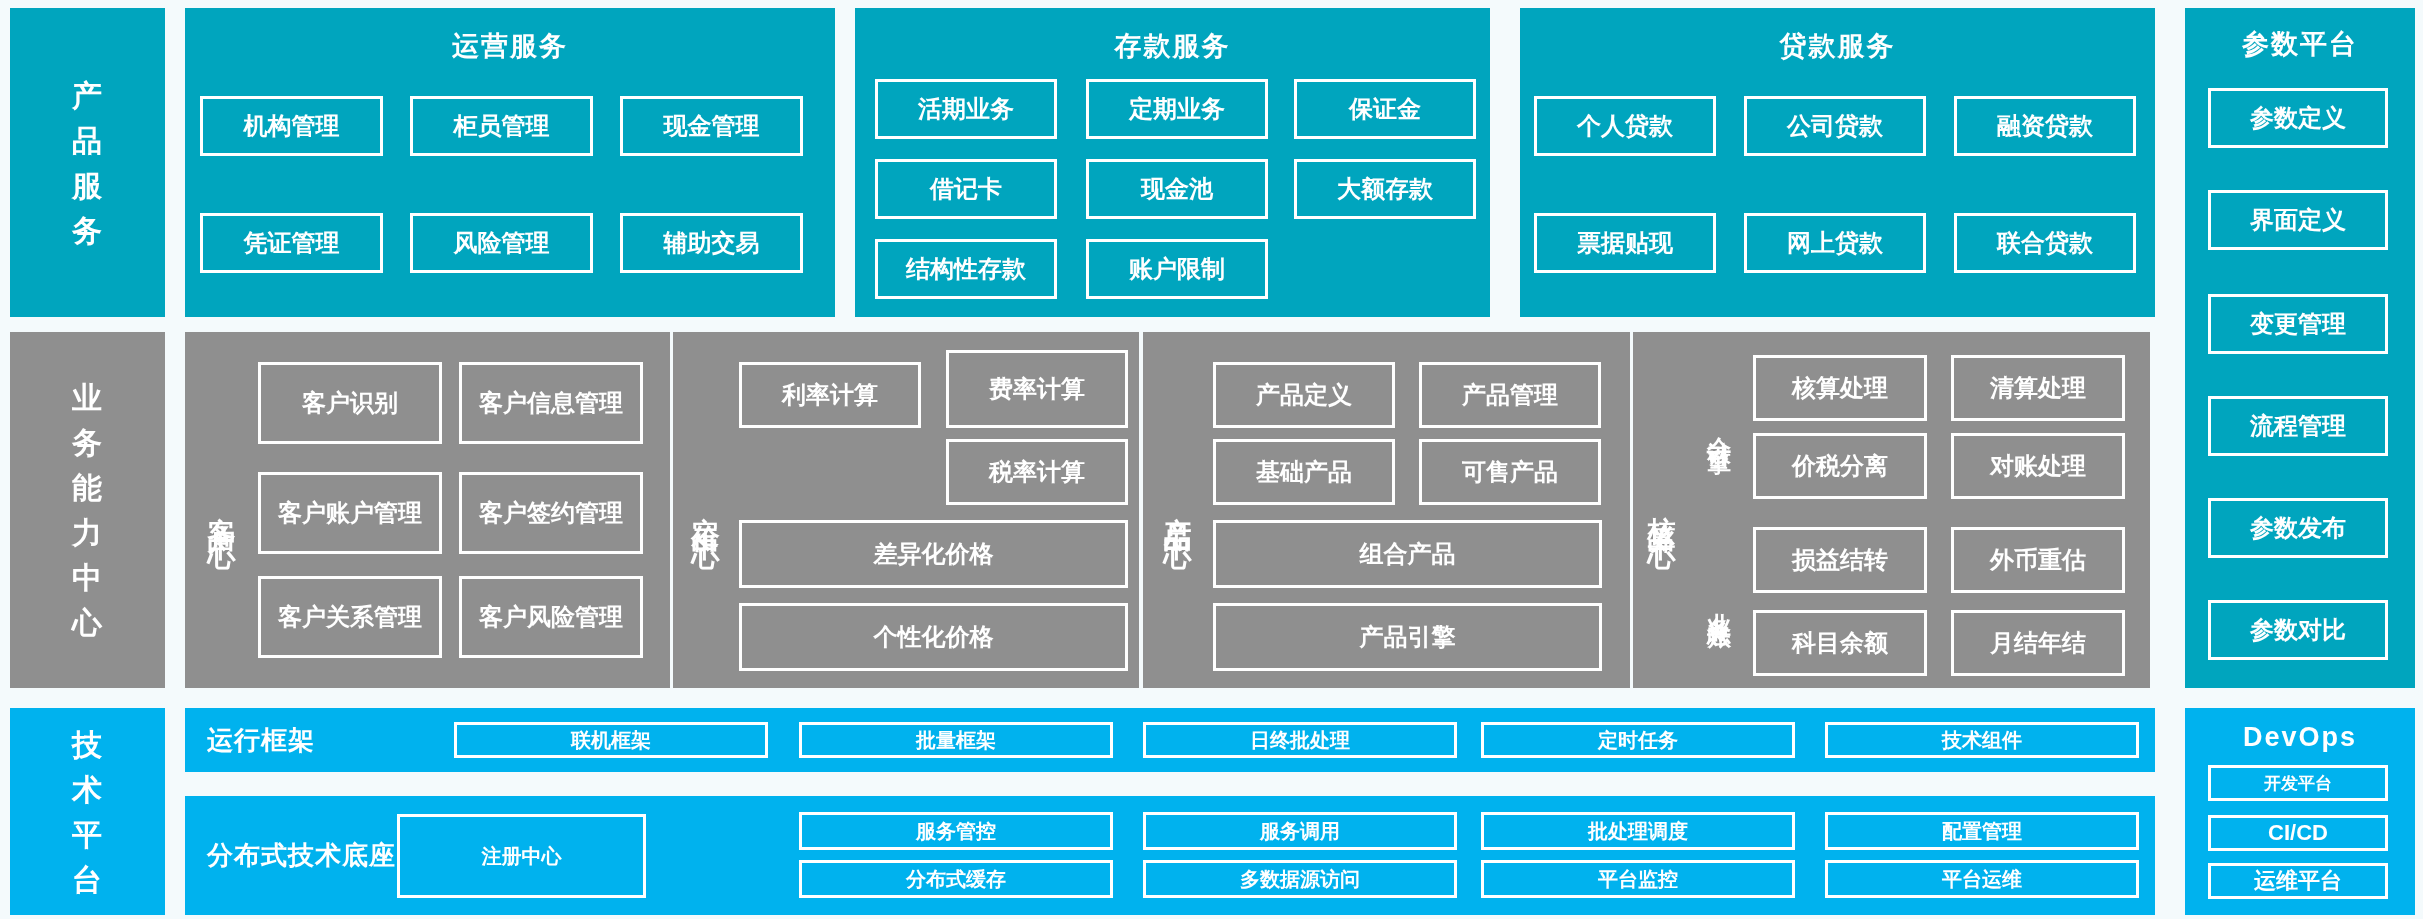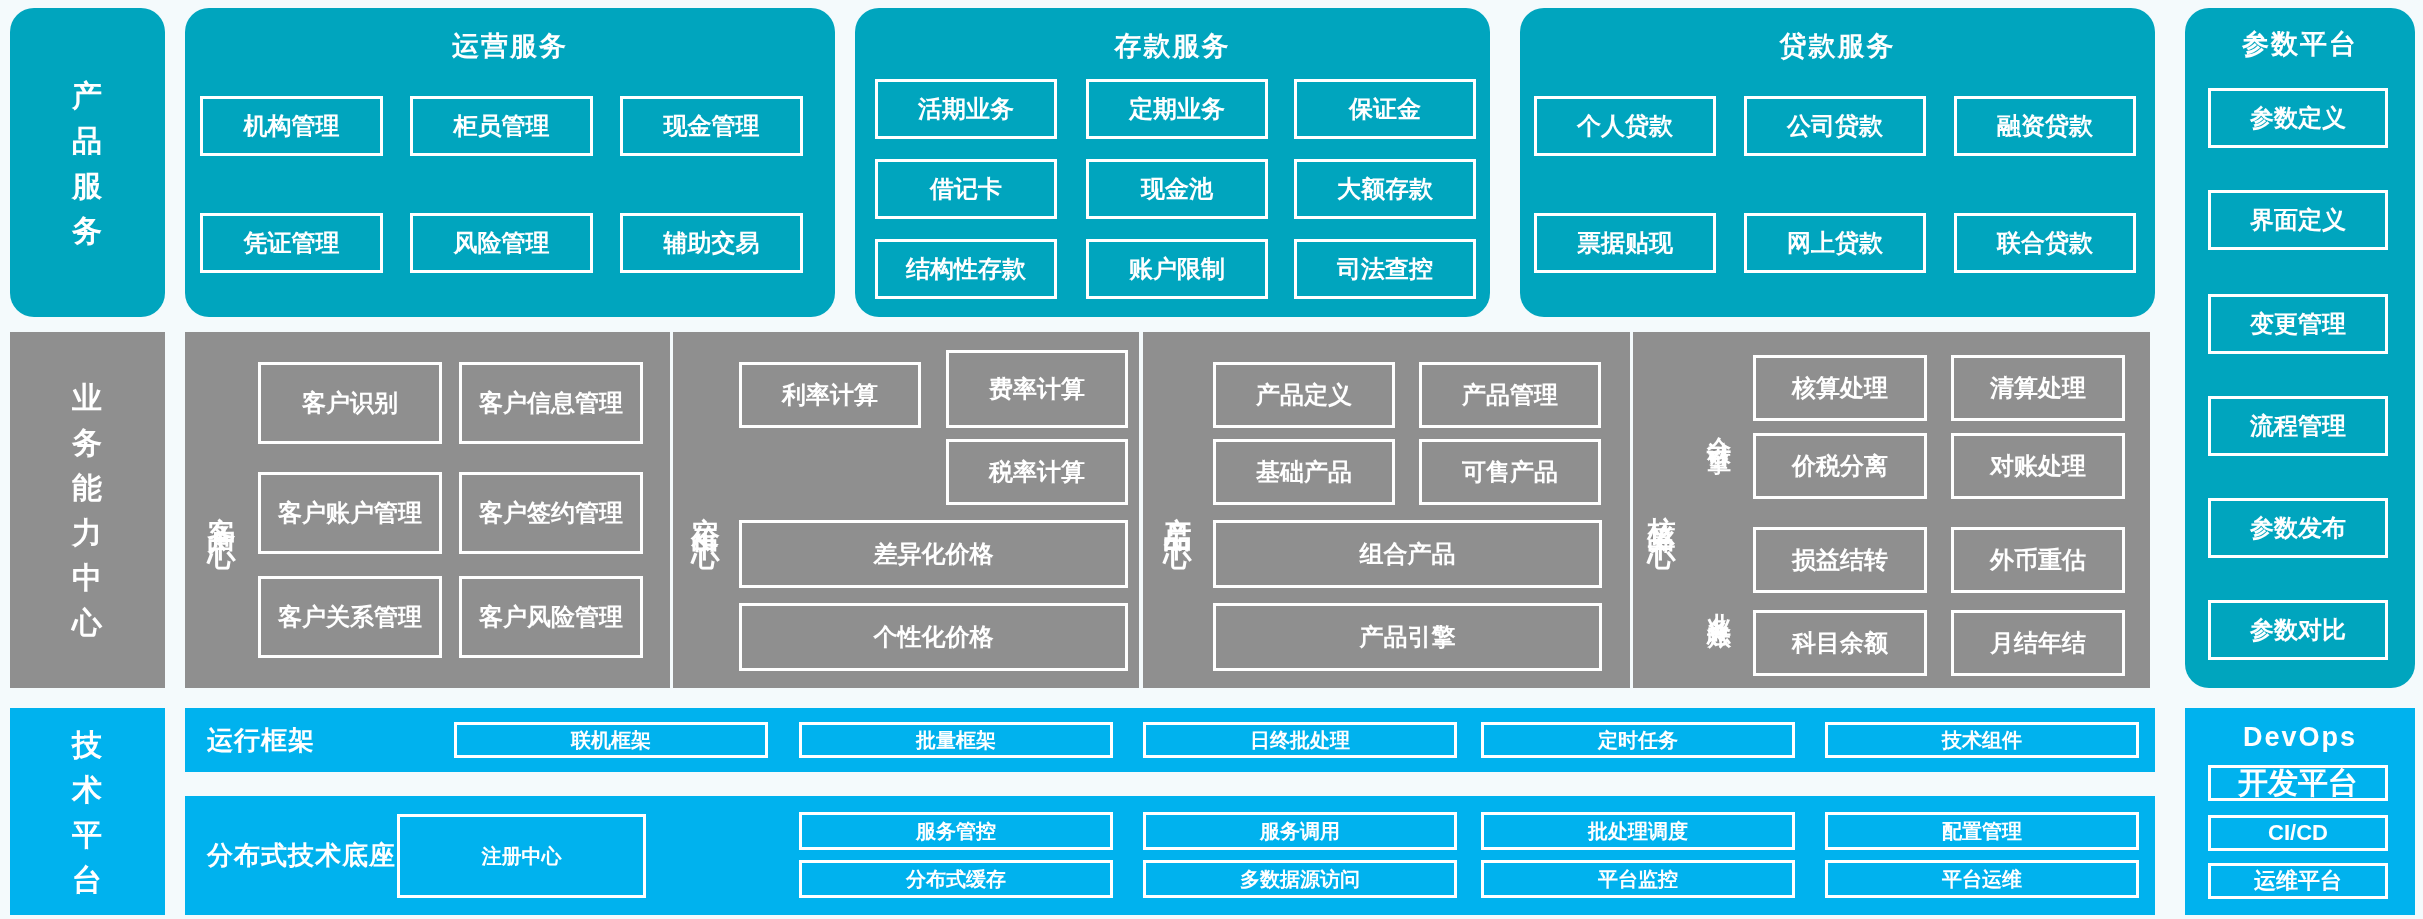"运营服务" .teal { border-radius: 24px -> none }
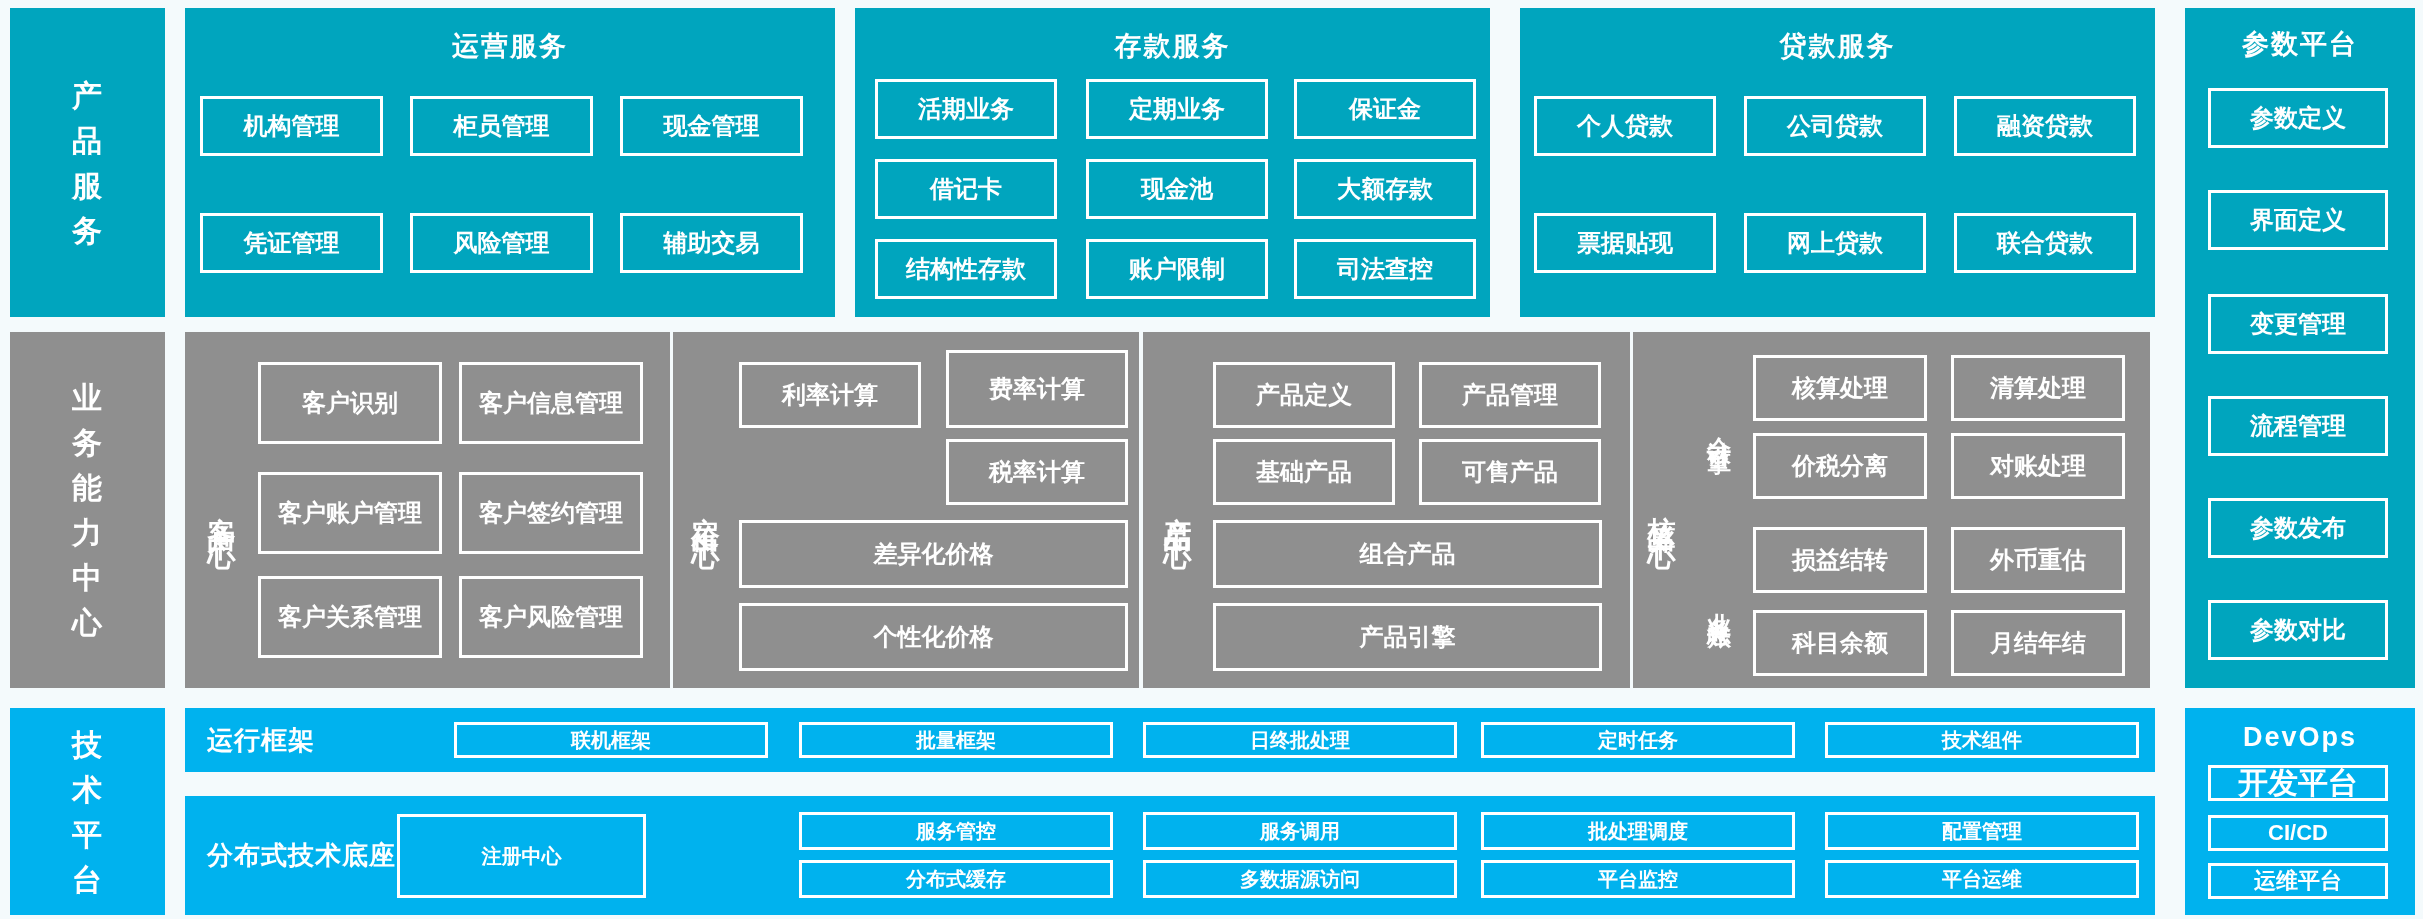"司法查控" div.box { html: <div>司法查控</div> -> none }
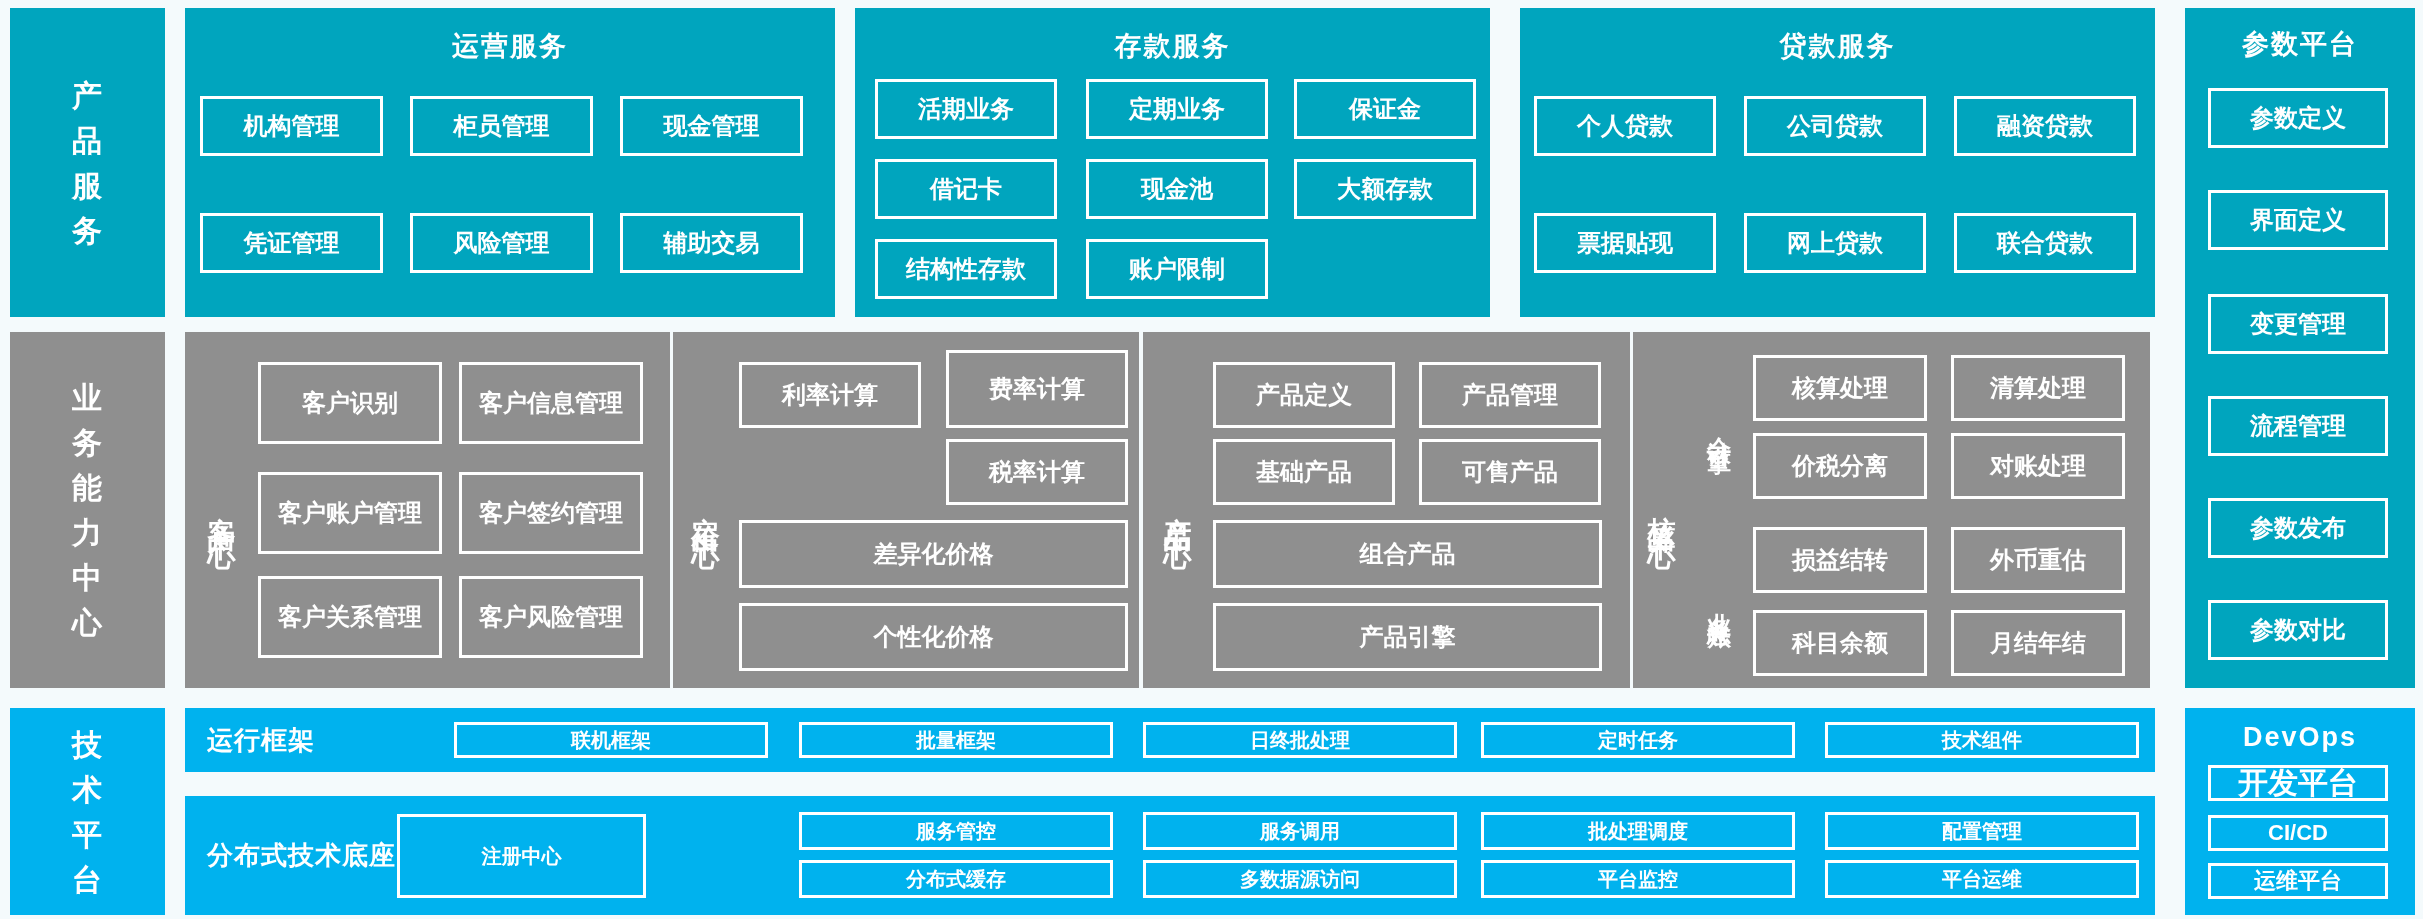"开发平台" div.box { font-size: 30px -> 17px }
